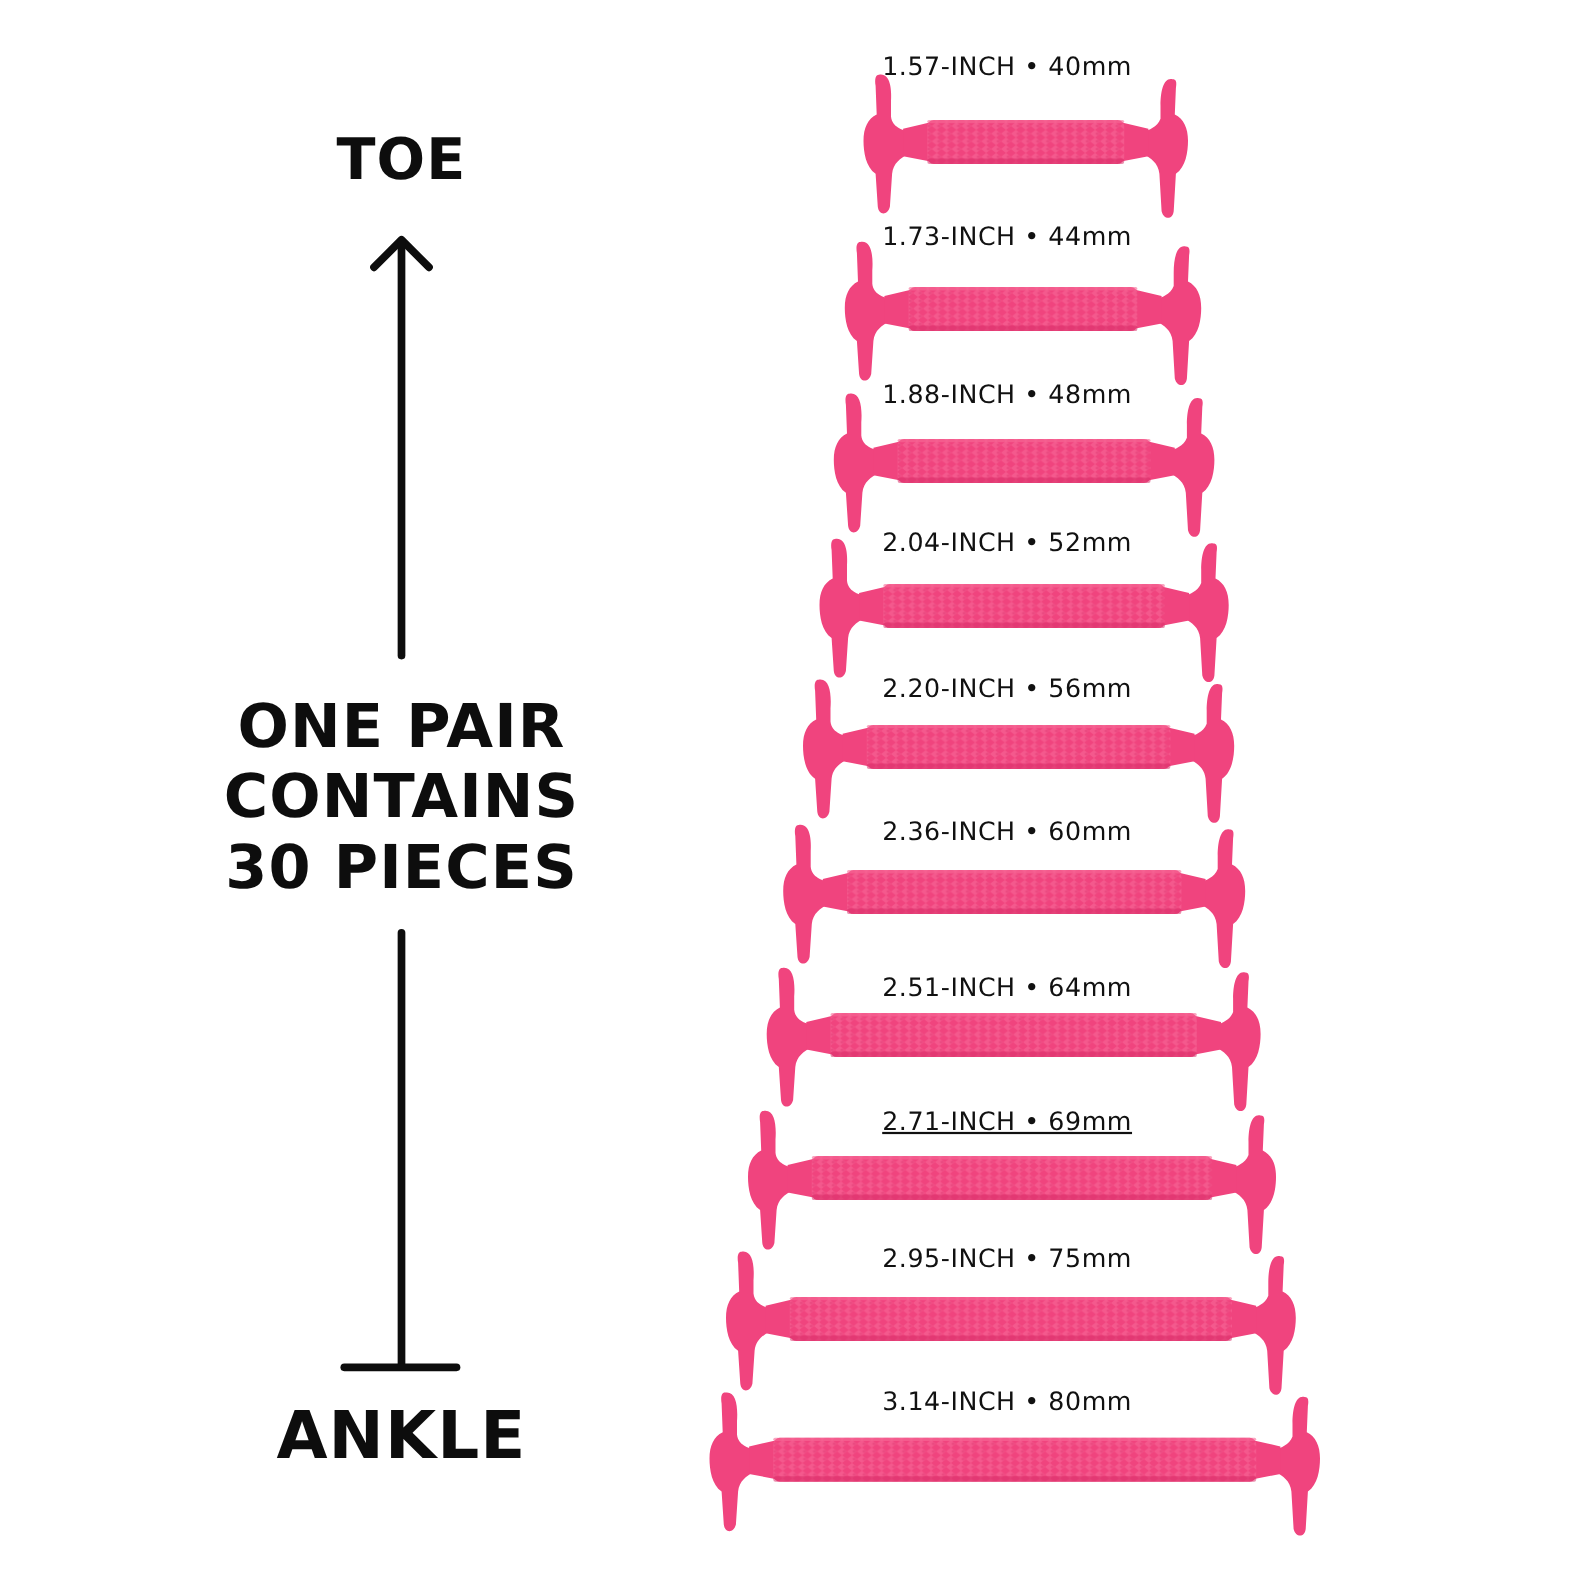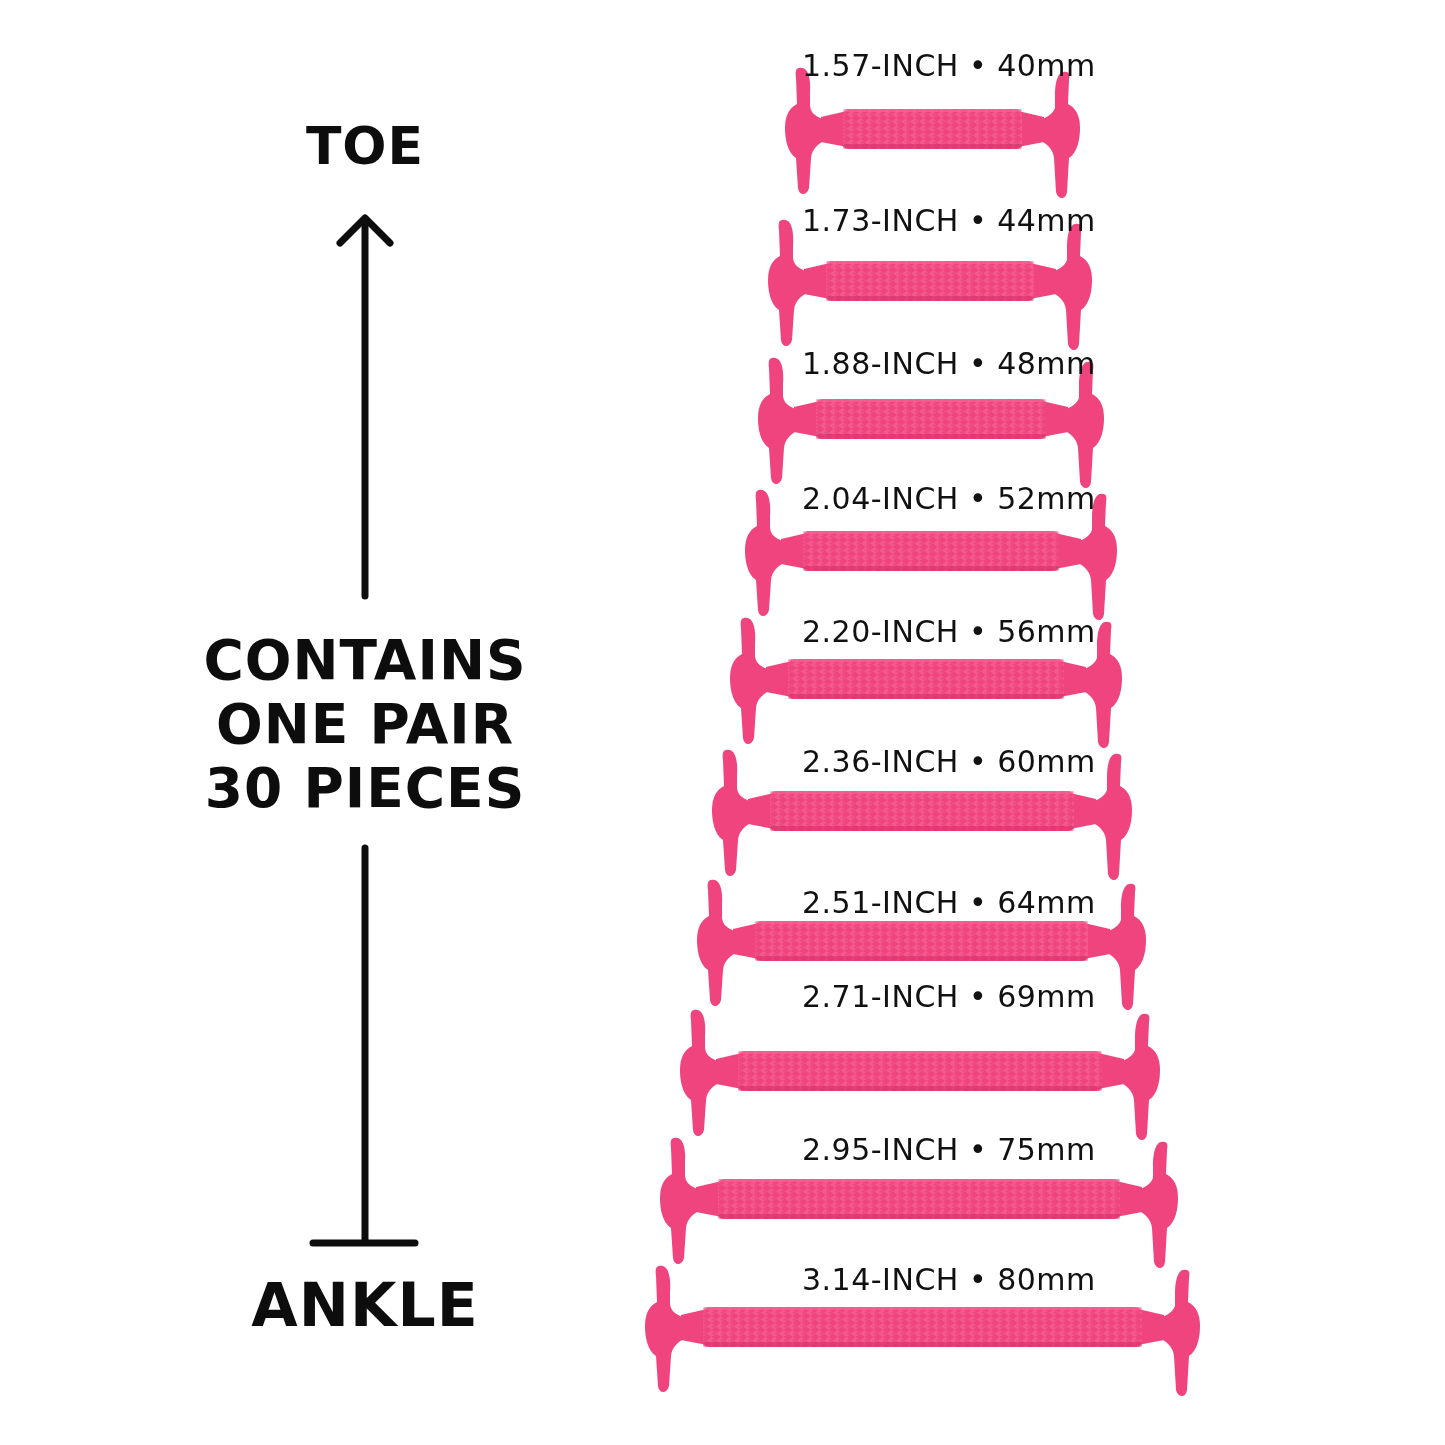"1.57-INCH • 40mm" .lace-label { font-size: 30px -> 23px }
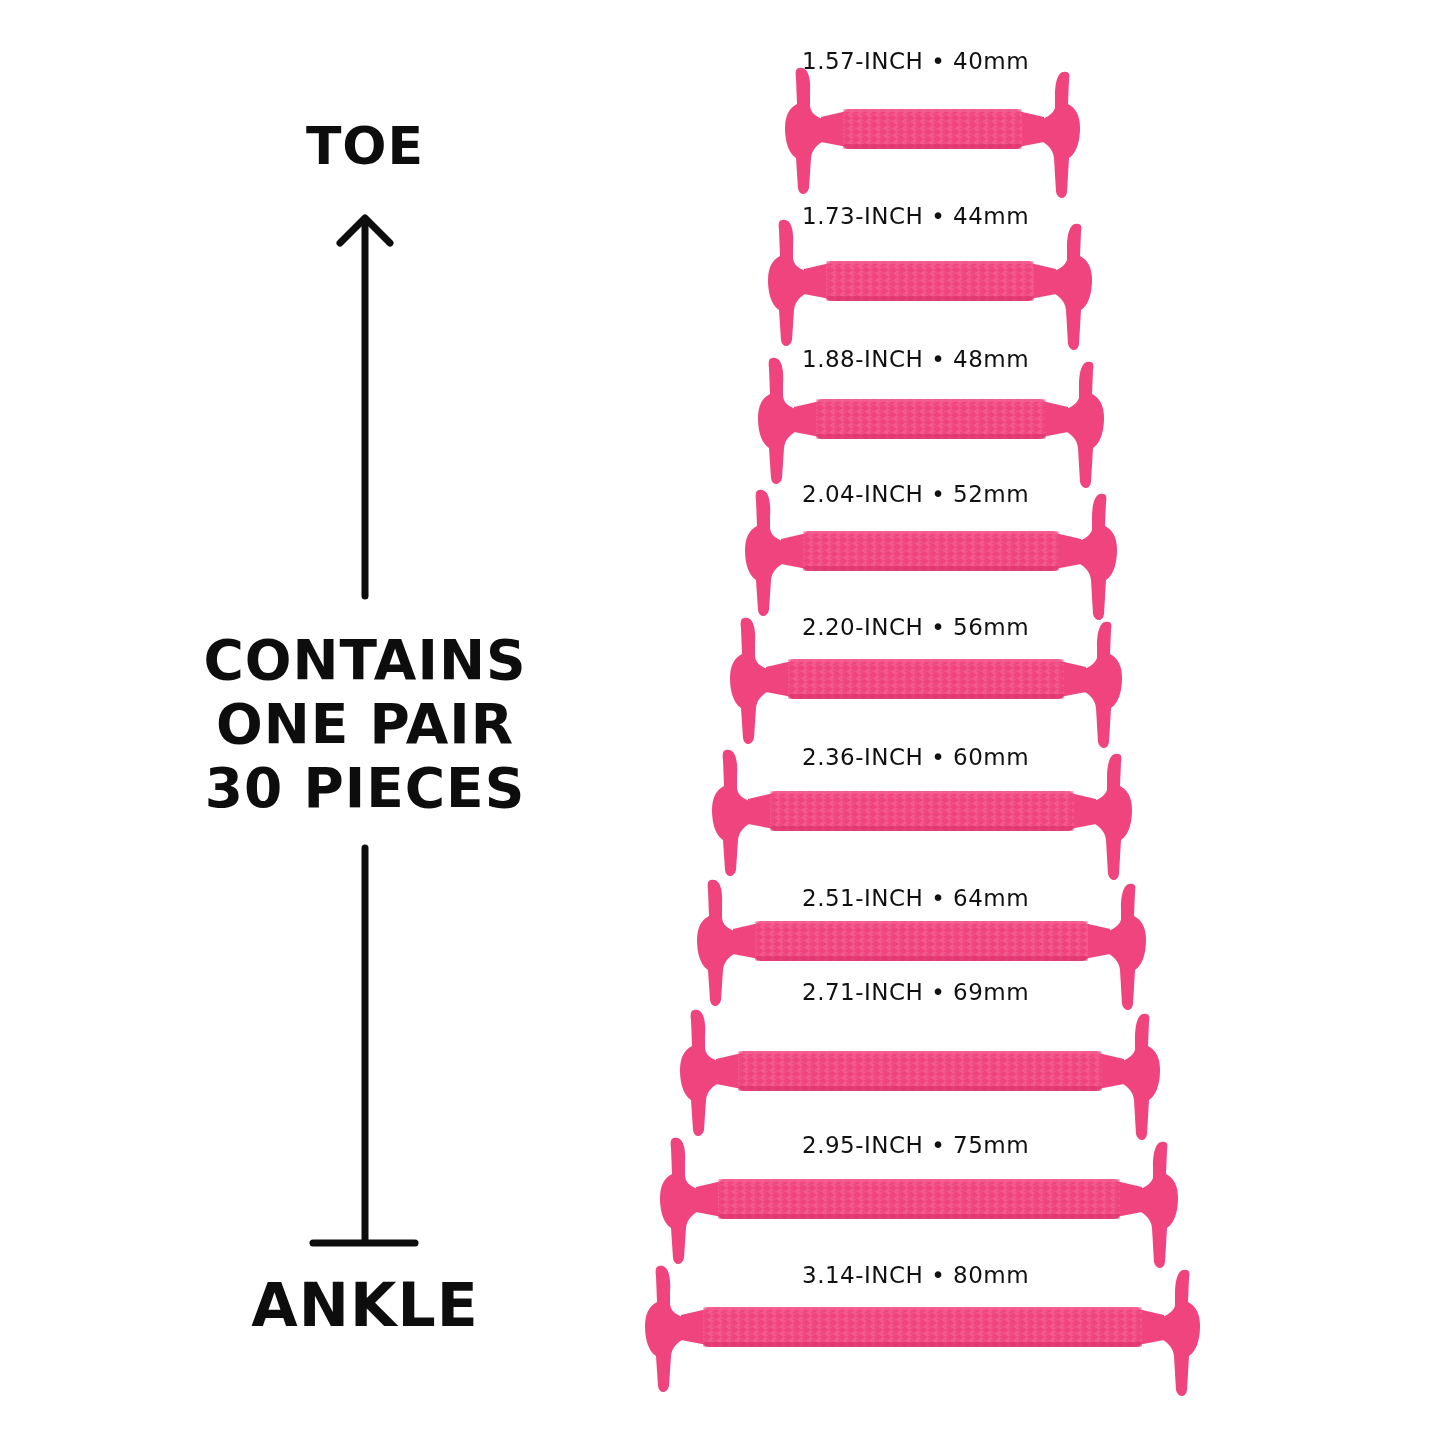"CONTAINS" div { order: before "ONE PAIR" -> after "ONE PAIR" }
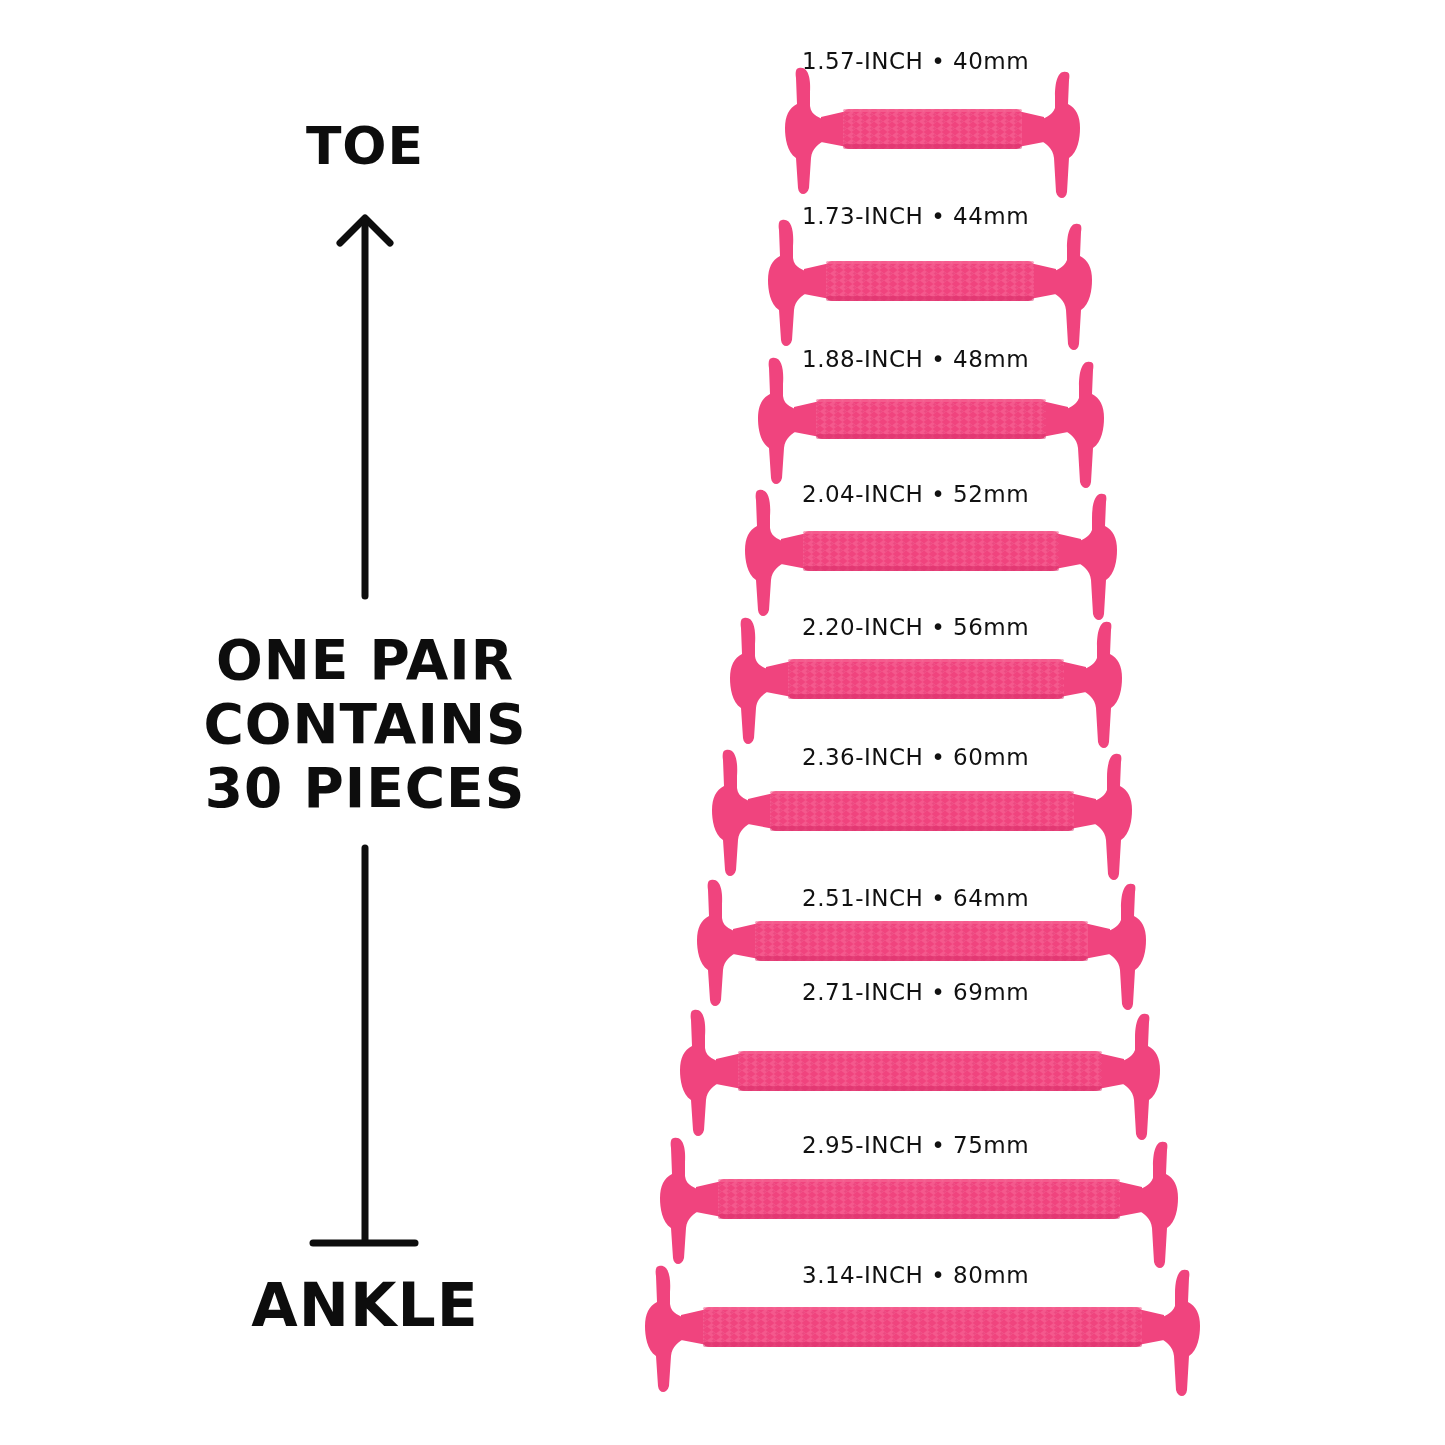"2.71-INCH • 69mm" div.lace-label { text-decoration: none -> underline; top: 979px -> 1007px }
